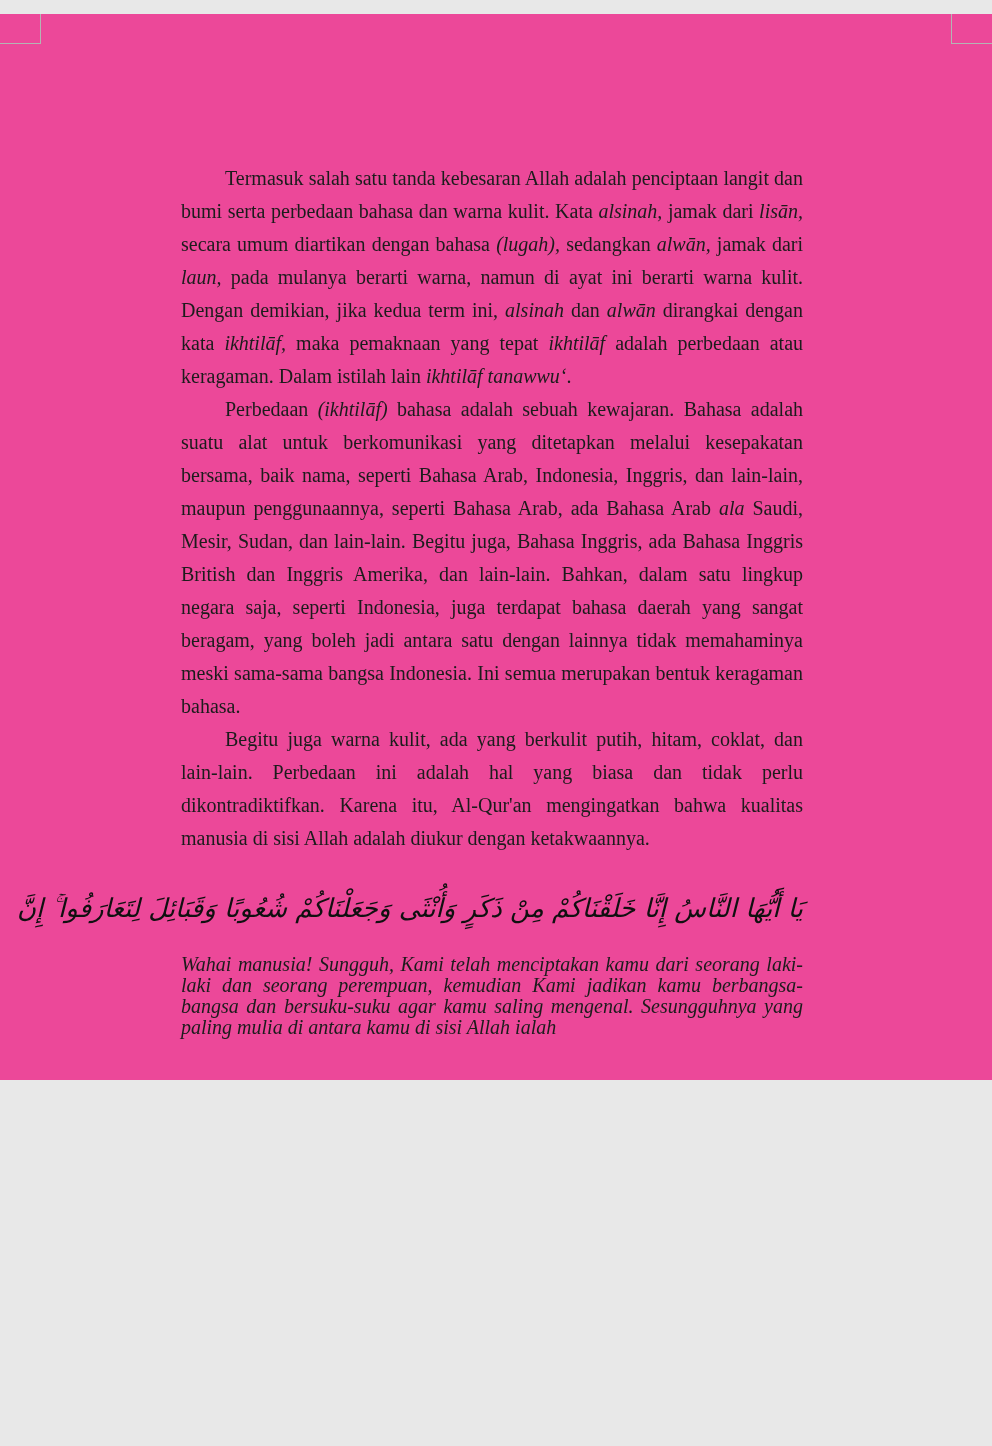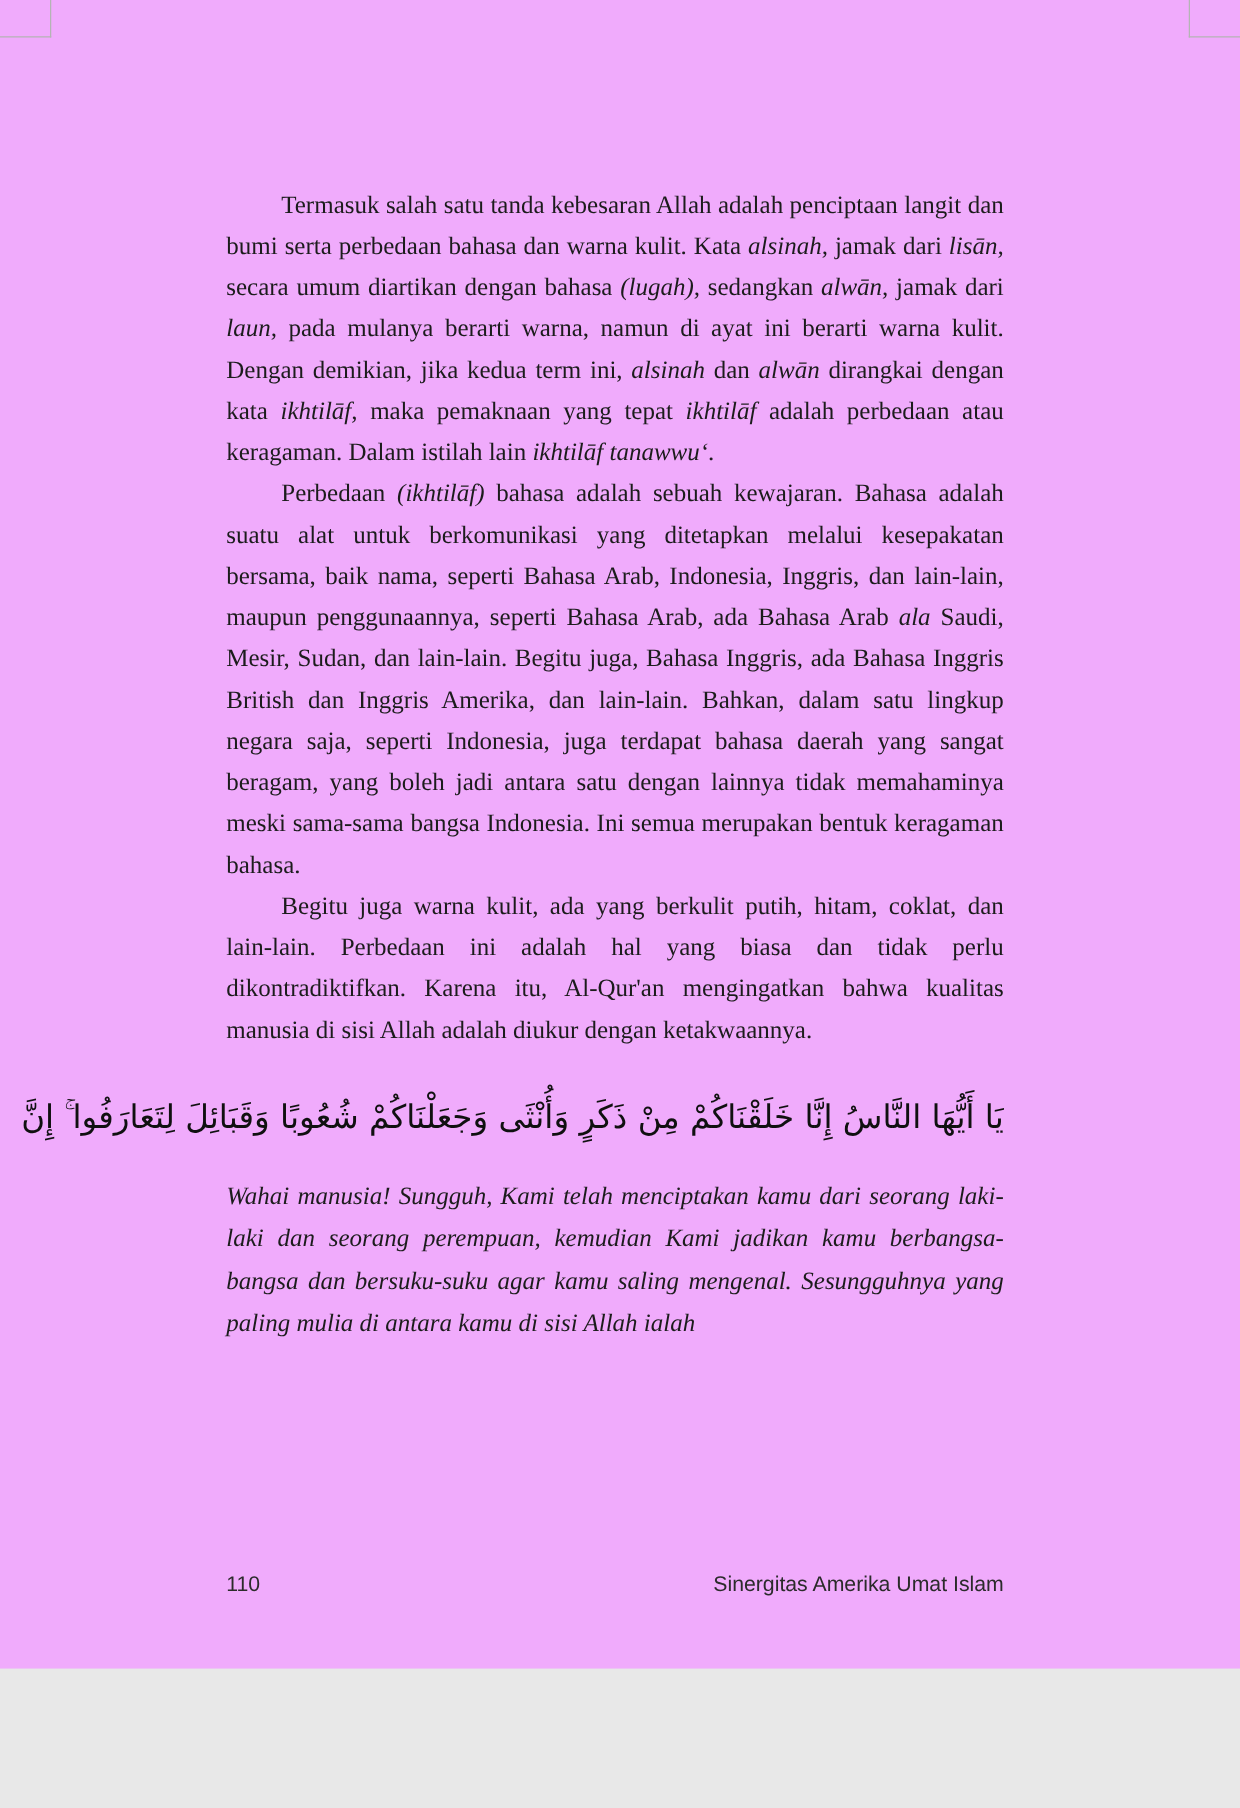"Termasuk salah satu tanda kebesaran" .page { background: #f0abfc -> #ec4899; height: 1335px -> 1066px; margin: 0 auto -> 14px auto }
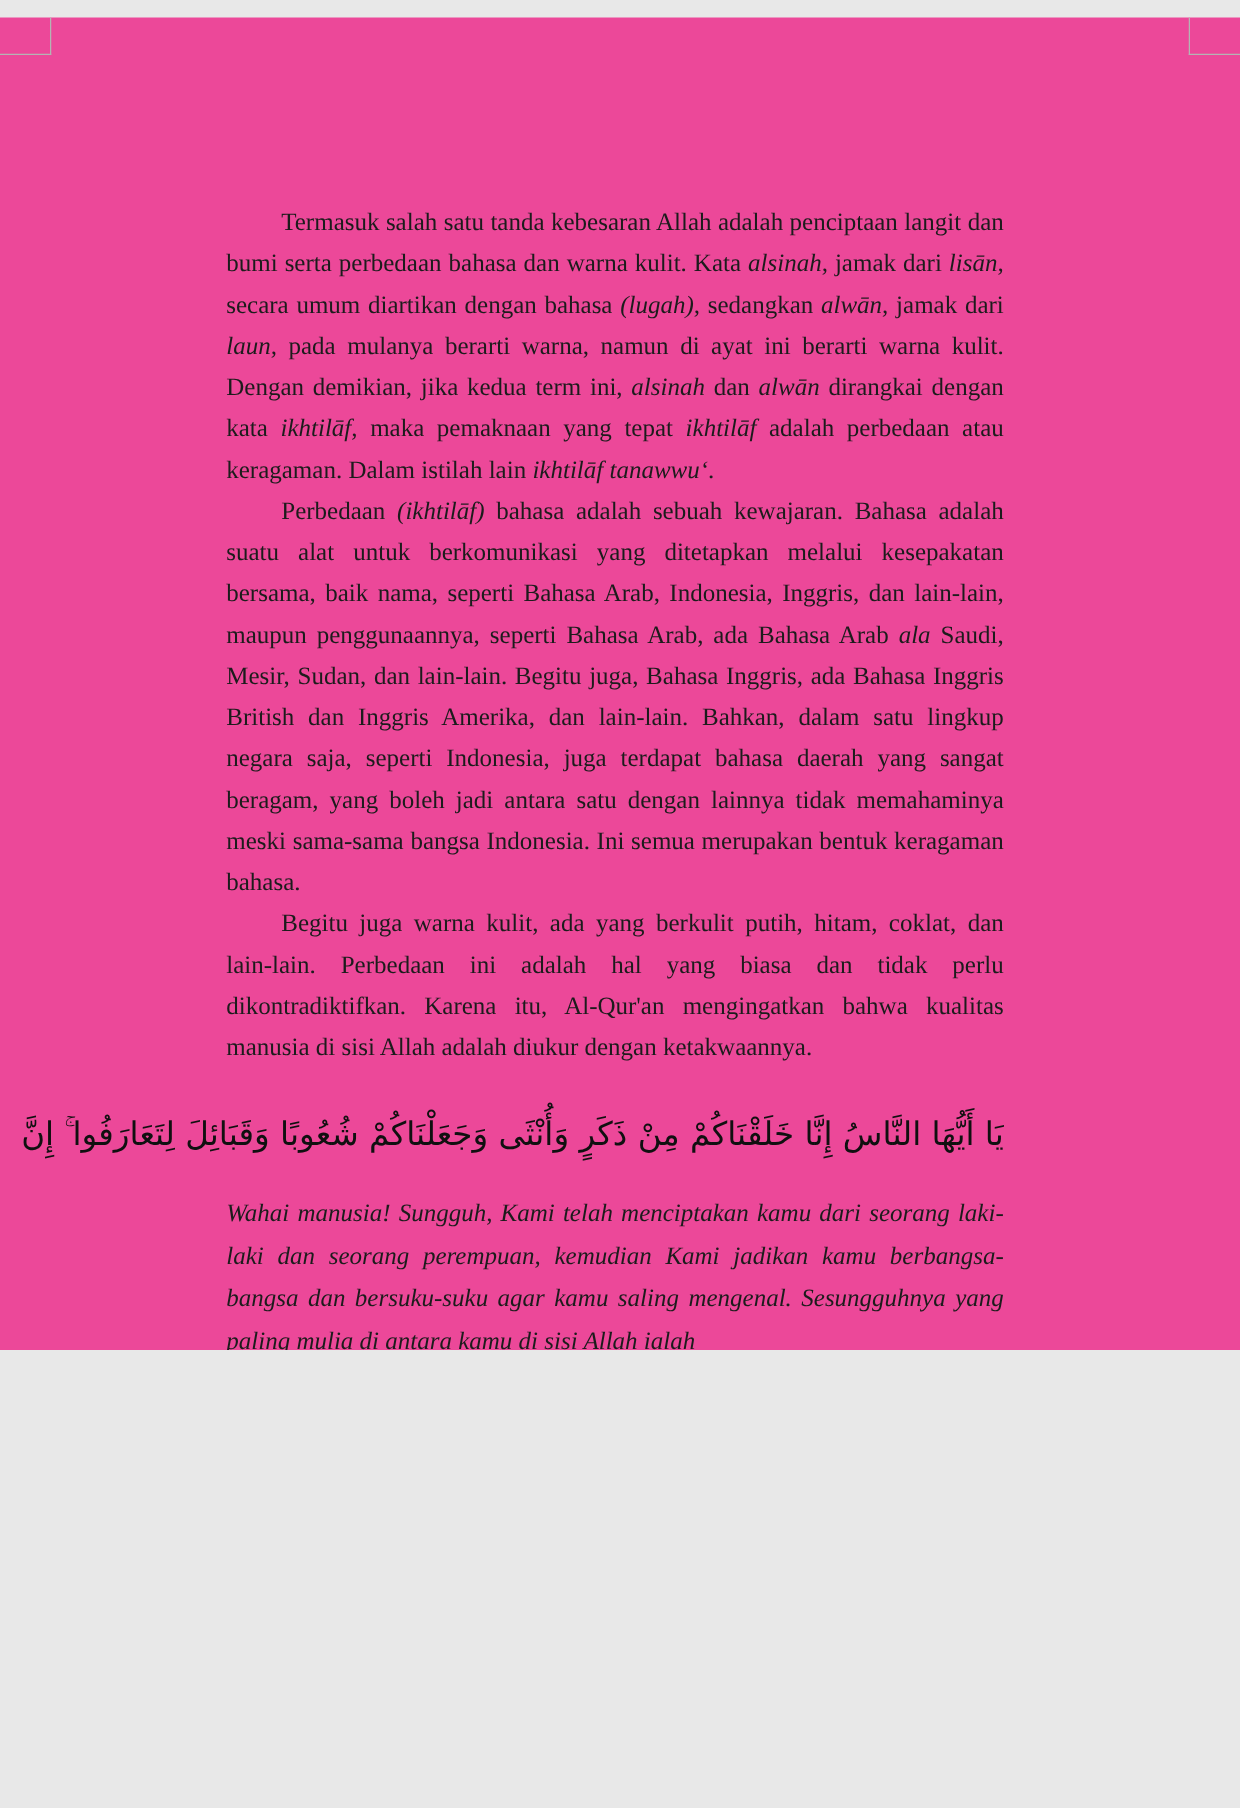"يَا أَيُّهَا النَّاسُ إِنَّا" .quran { font-style: none -> italic }
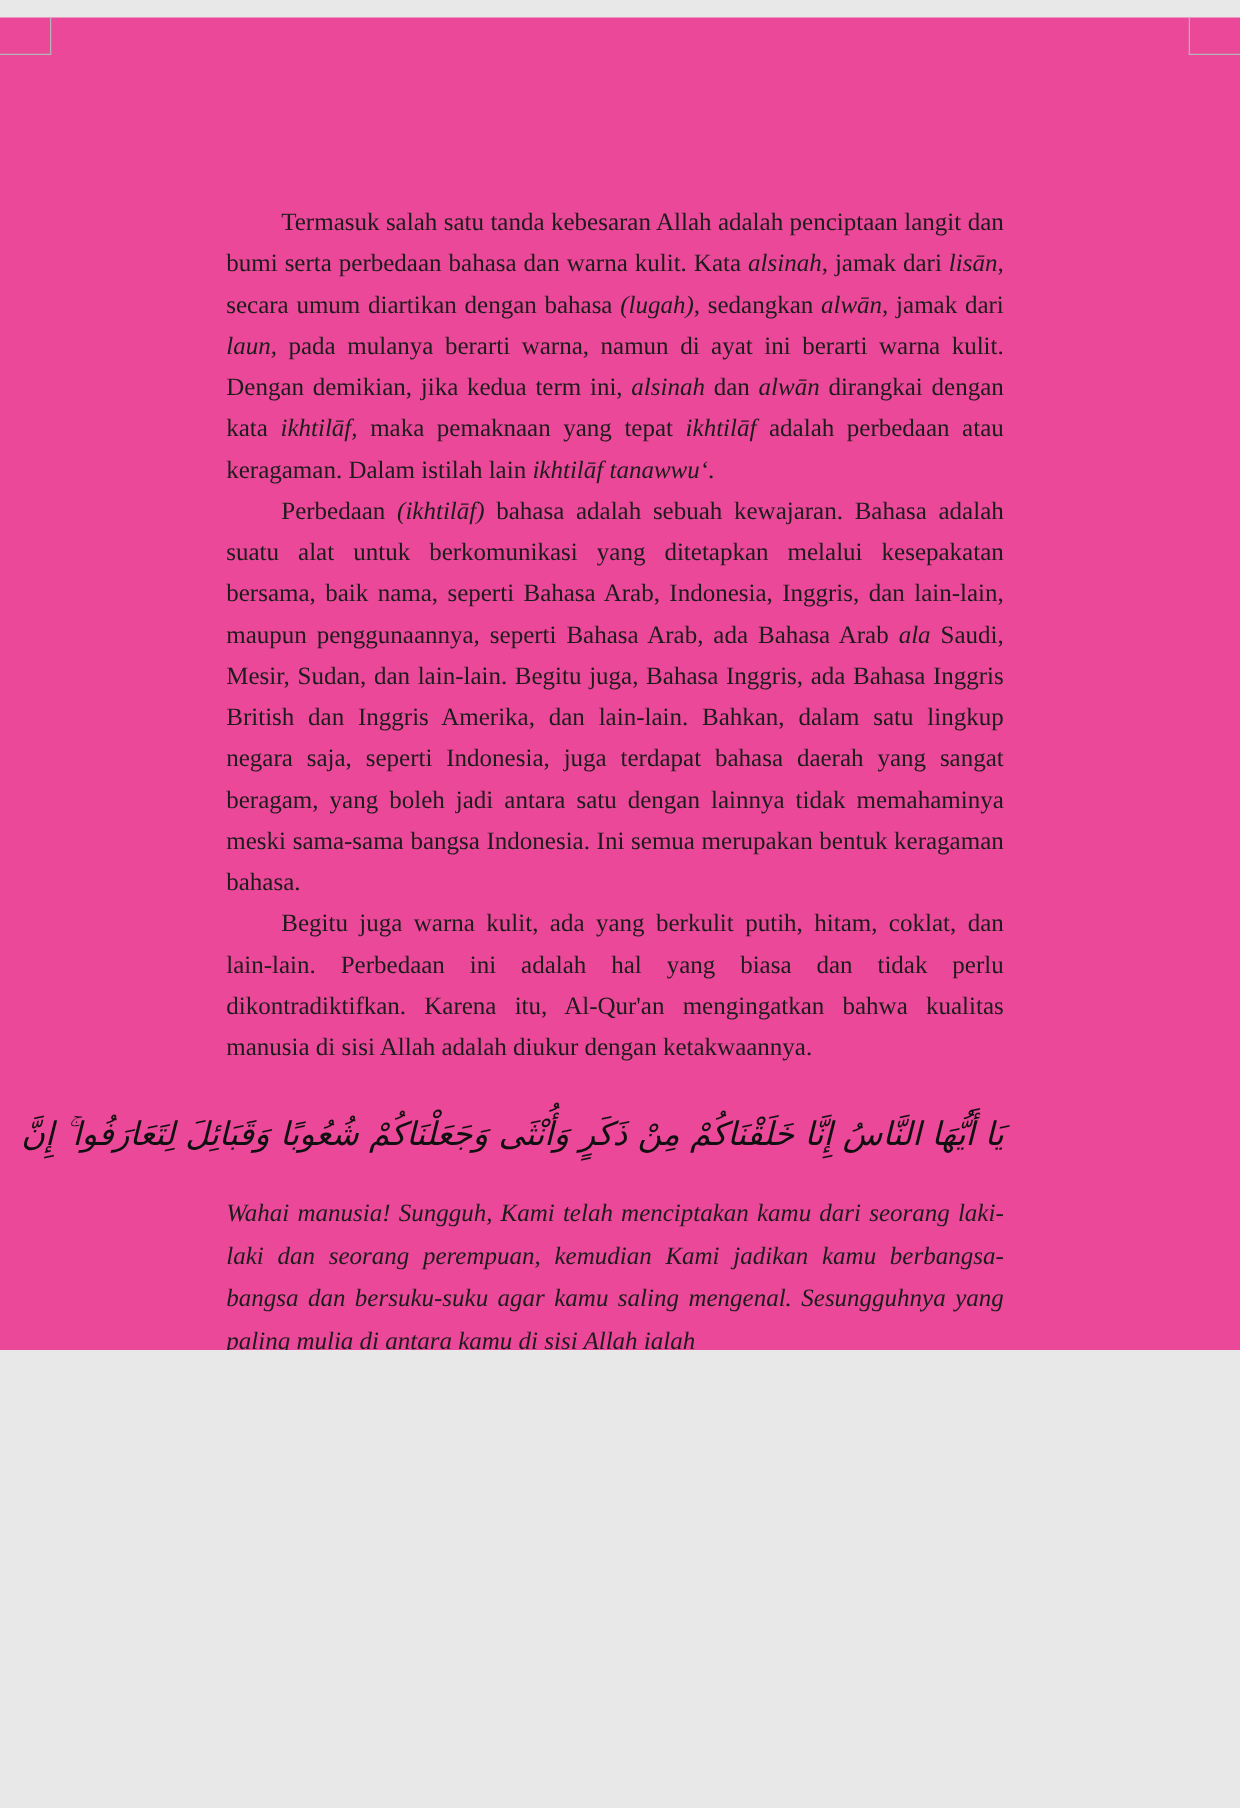"Wahai manusia! Sungguh, Kami telah" .translation { line-height: 34px -> 21px }
